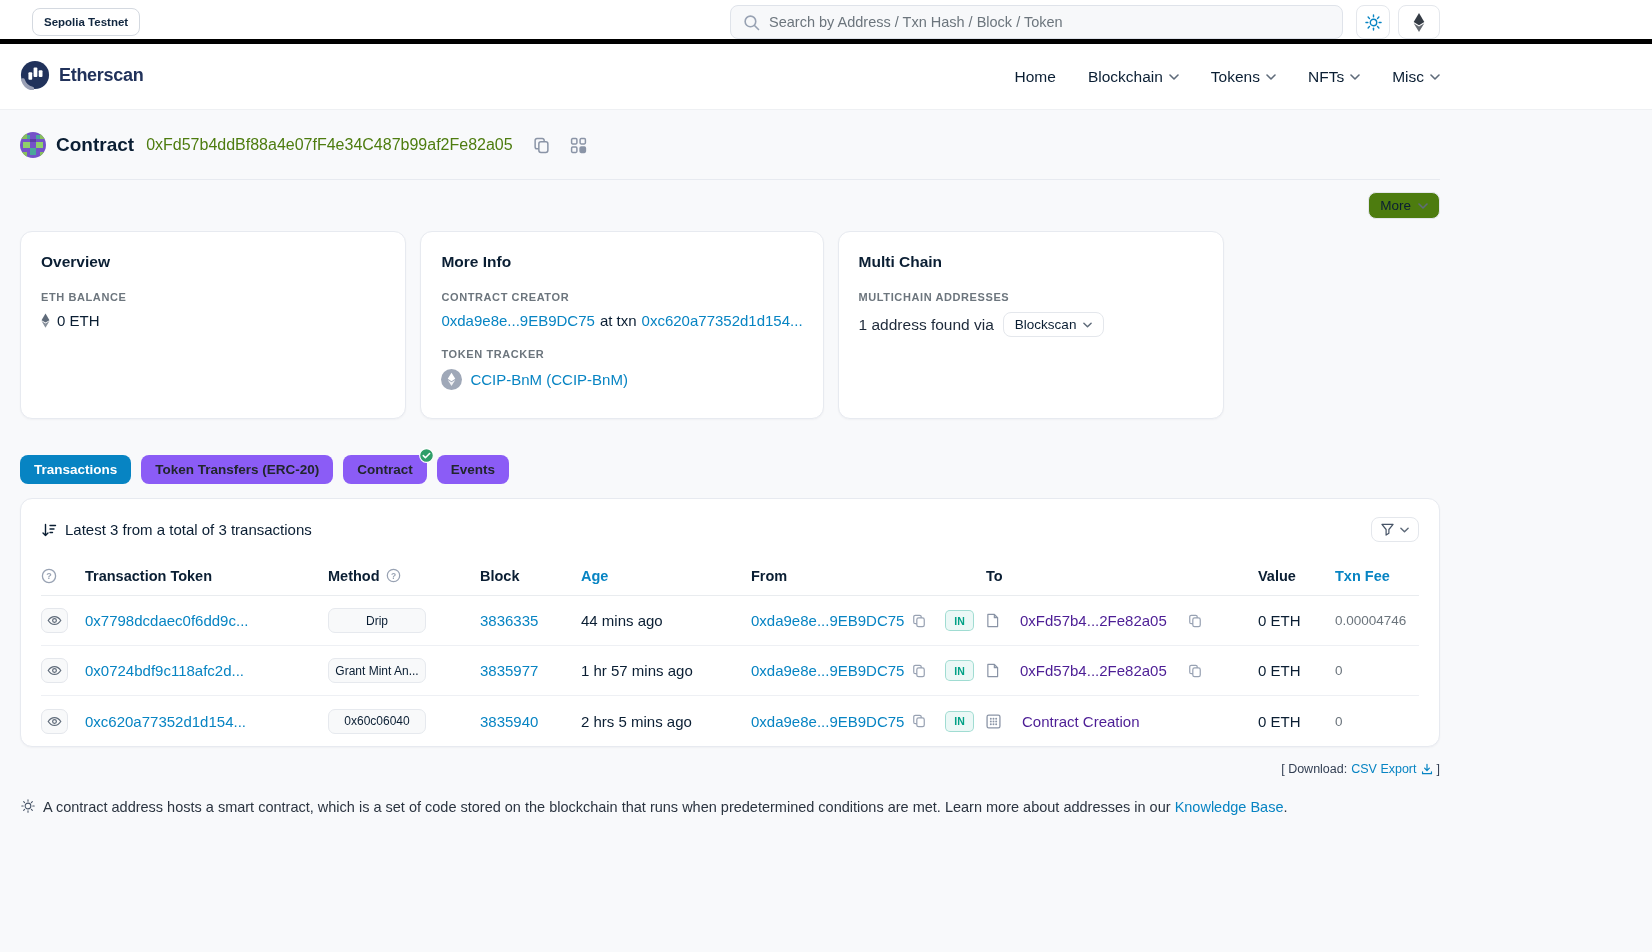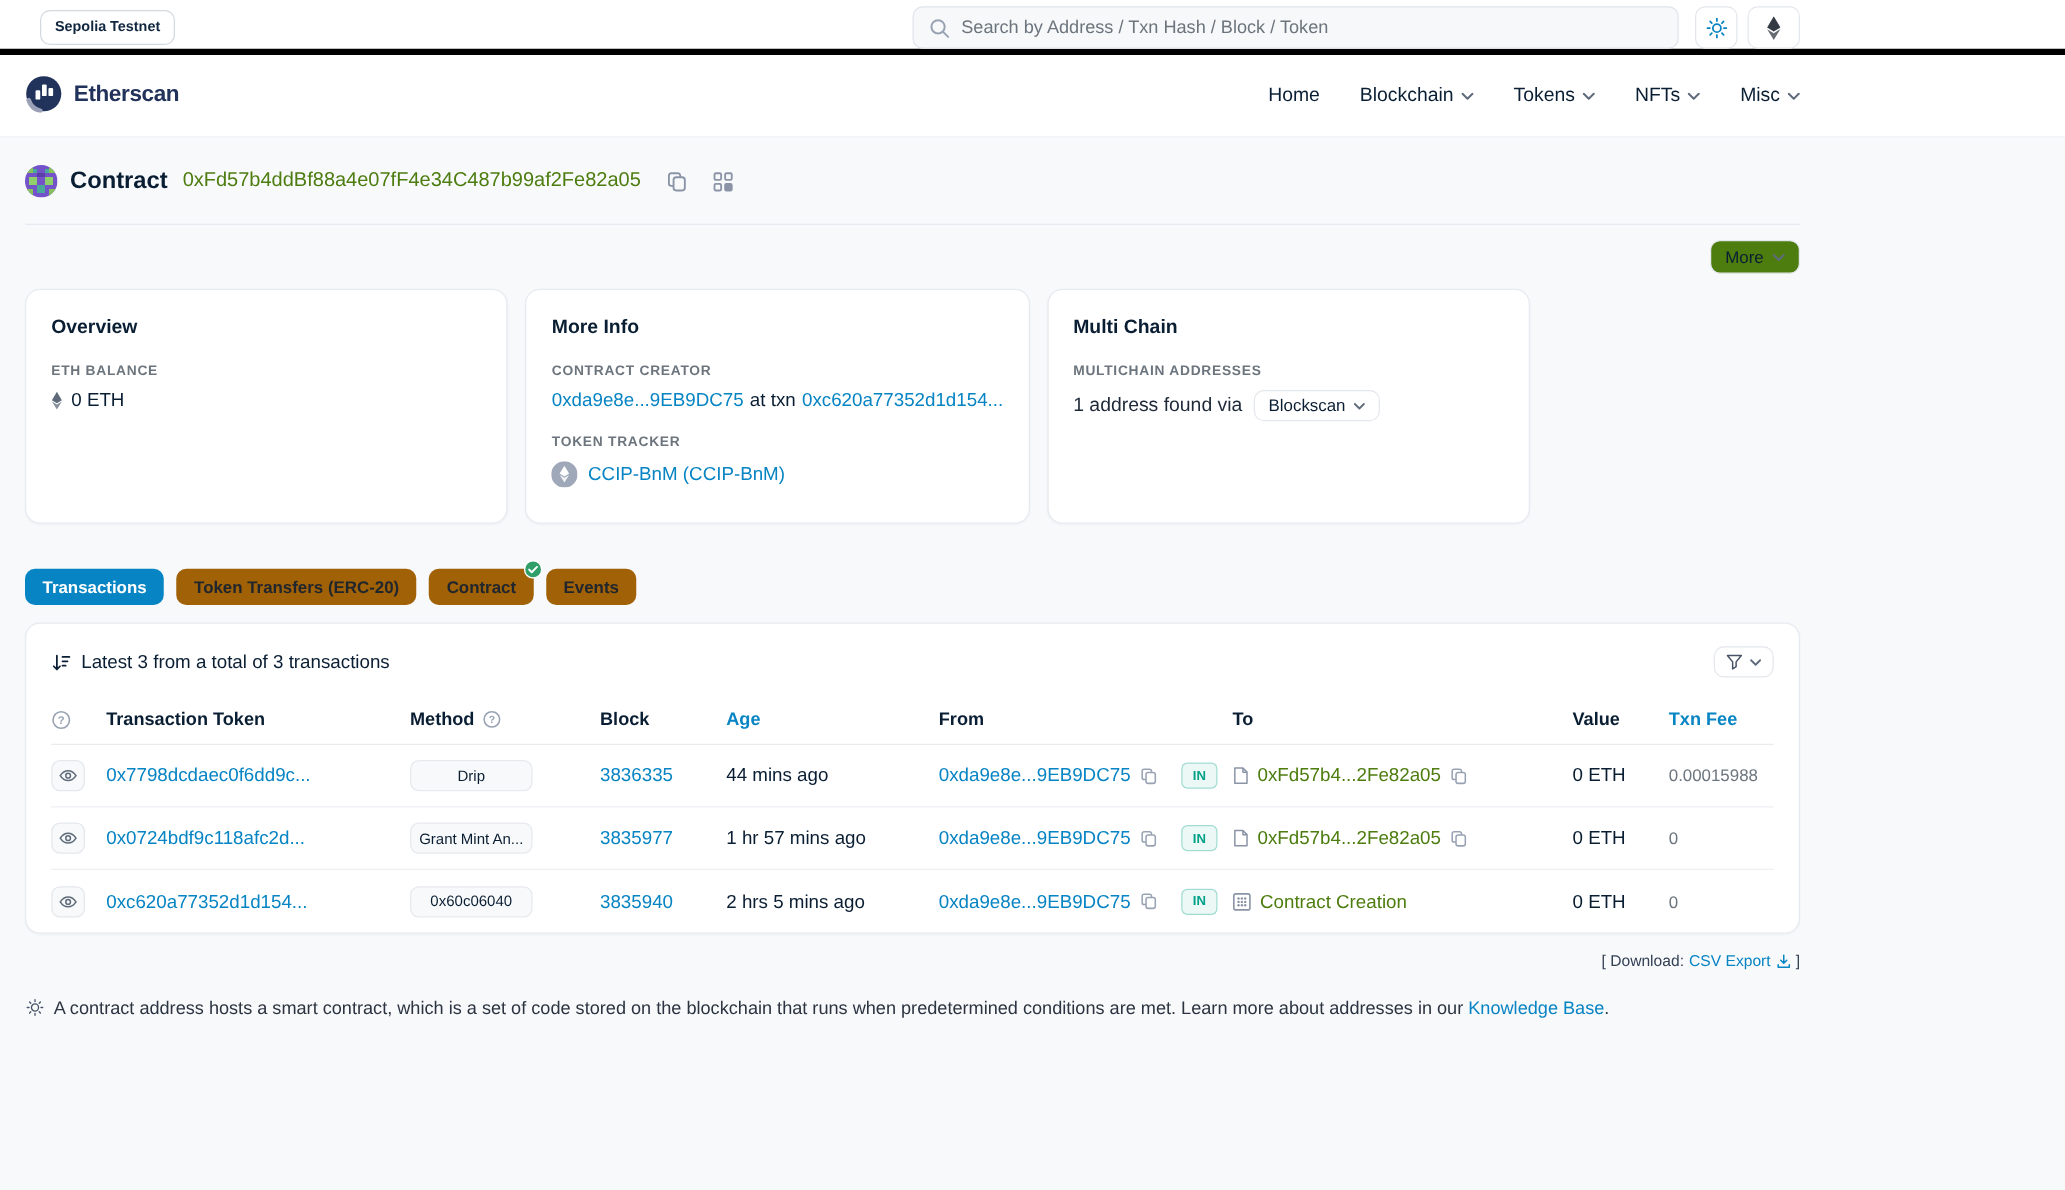"Token Transfers (ERC-20)" .tab { background: #a16207 -> #8b5cf6 }
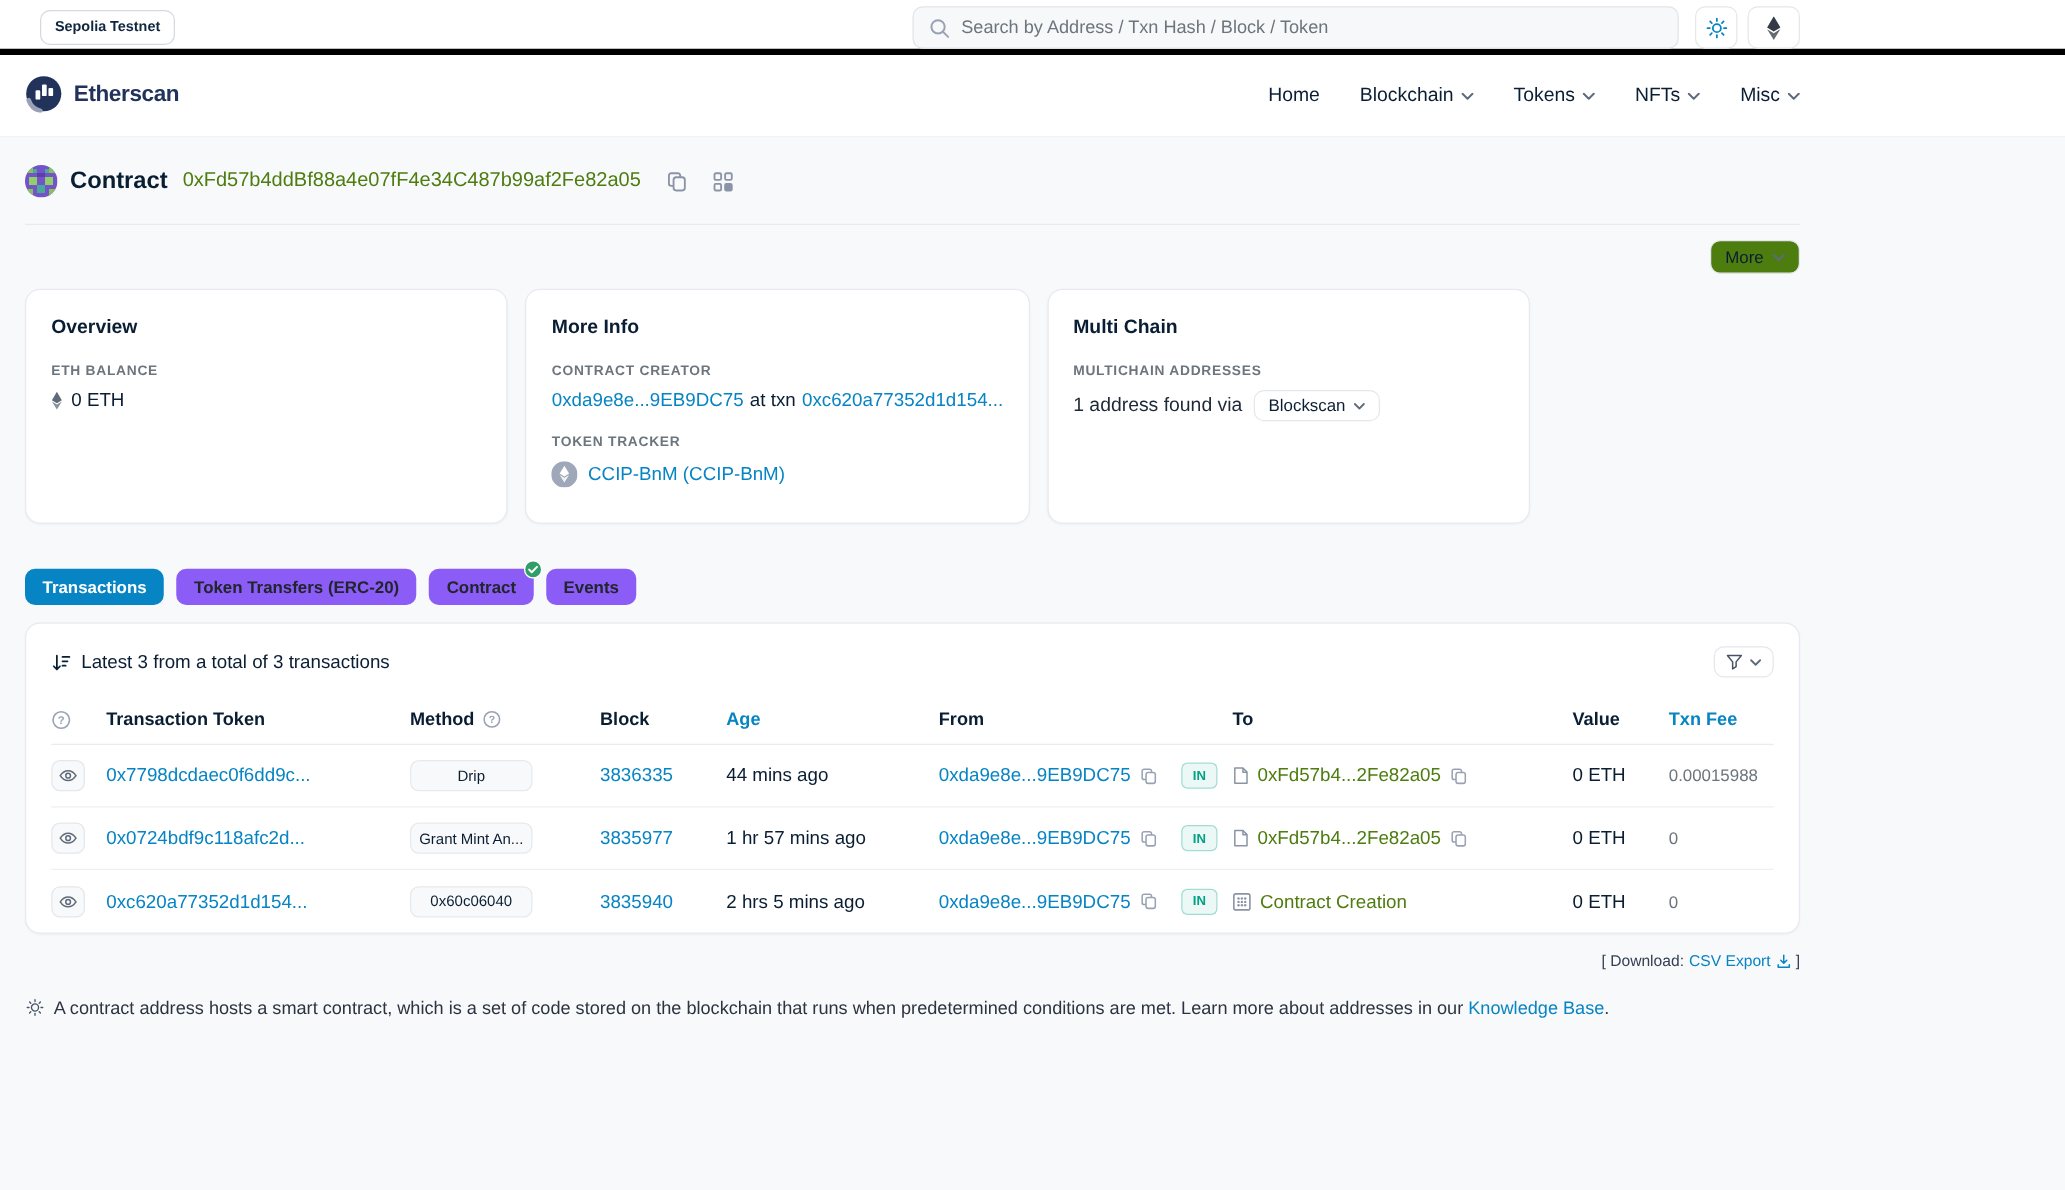"0xFd57b4...2Fe82a05" .to-cell { color: #4d7c0f -> #4c1d95; gap: 7px -> 21px }
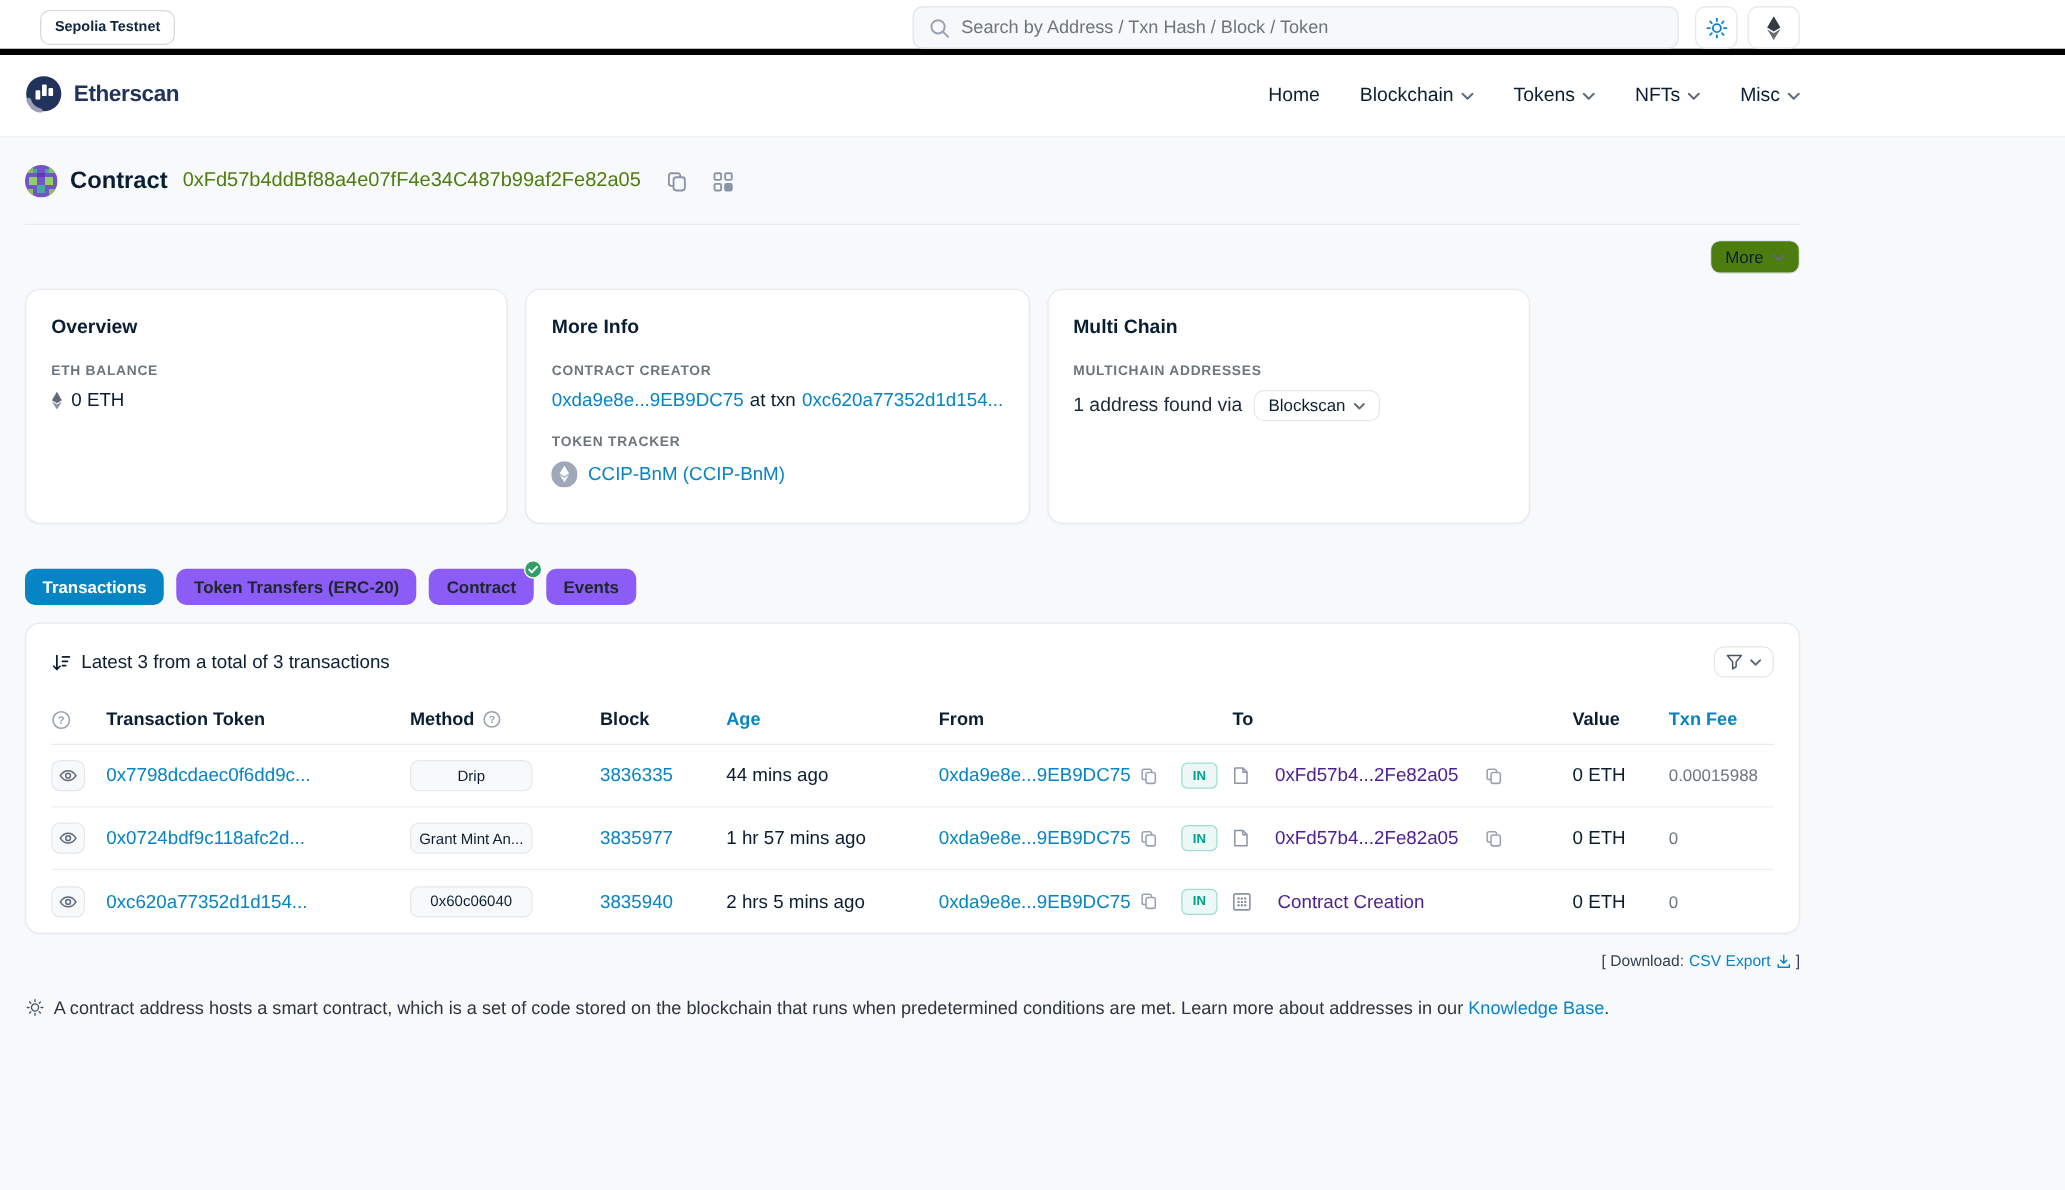"0.00015988" div.fee-cell { text: 0.00015988 -> 0.00004746 }
